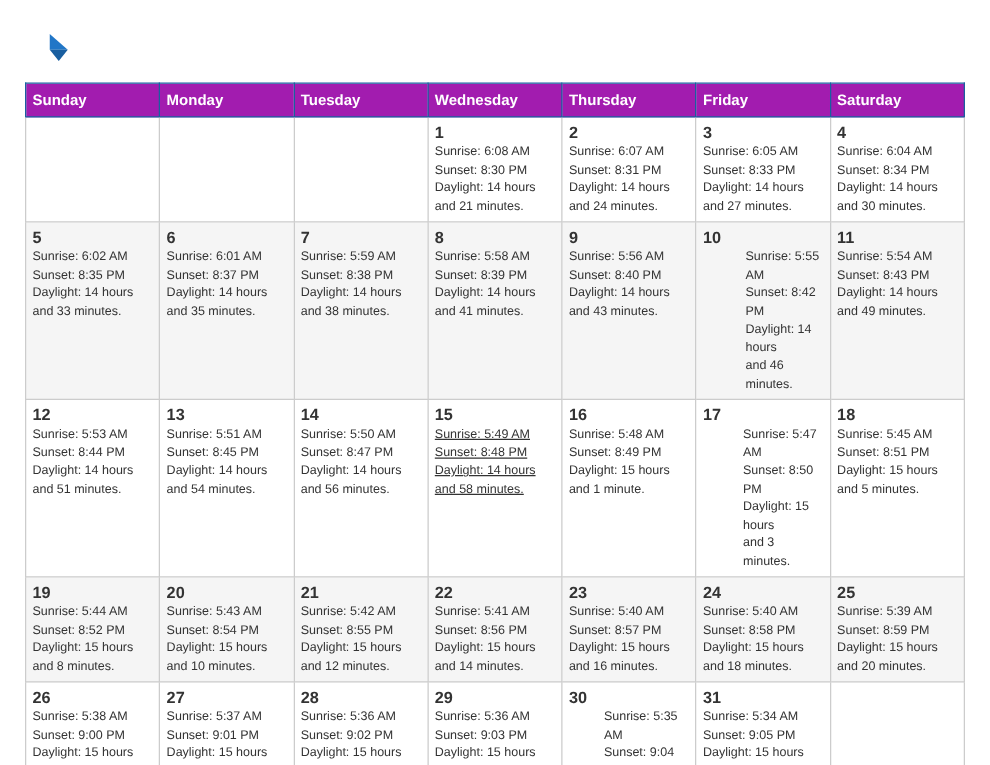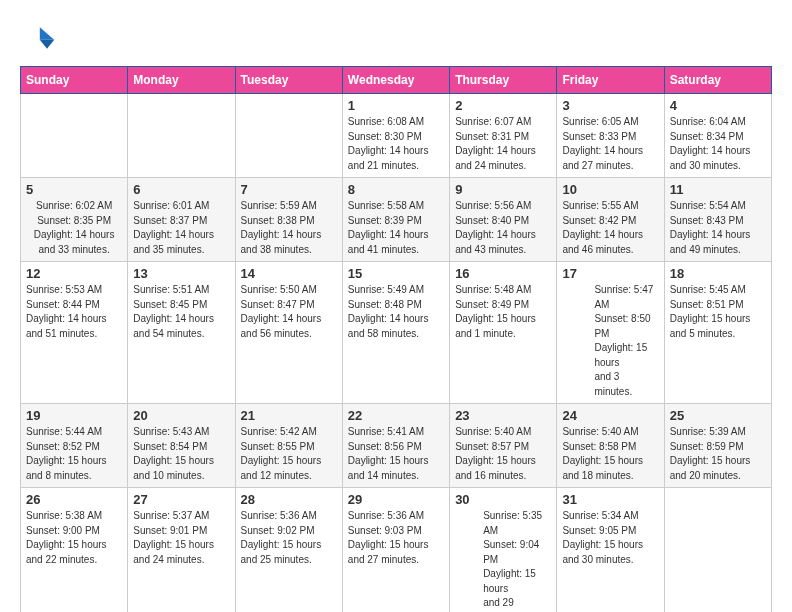"Sunday" thead tr th { background-color: #ec4899 -> #a21caf }
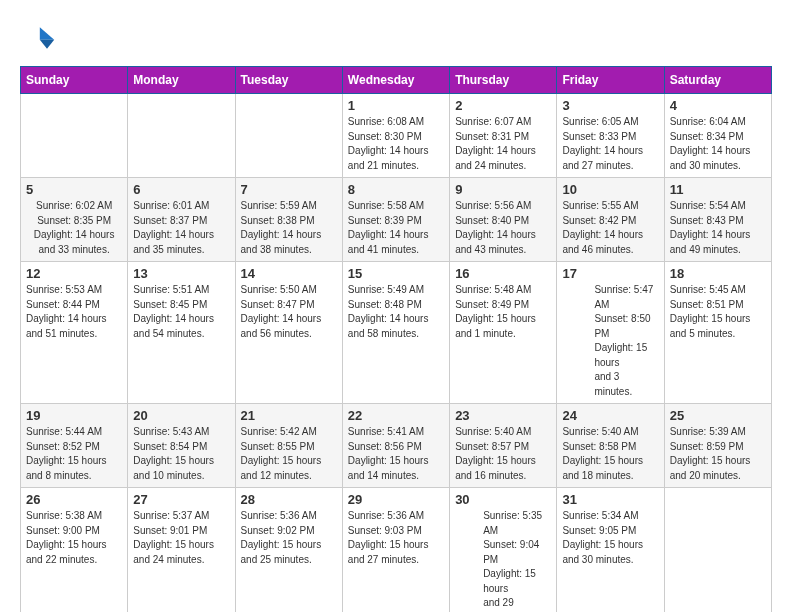"Sunrise: 6:02 AM" div.day-info { text-align: center -> none }
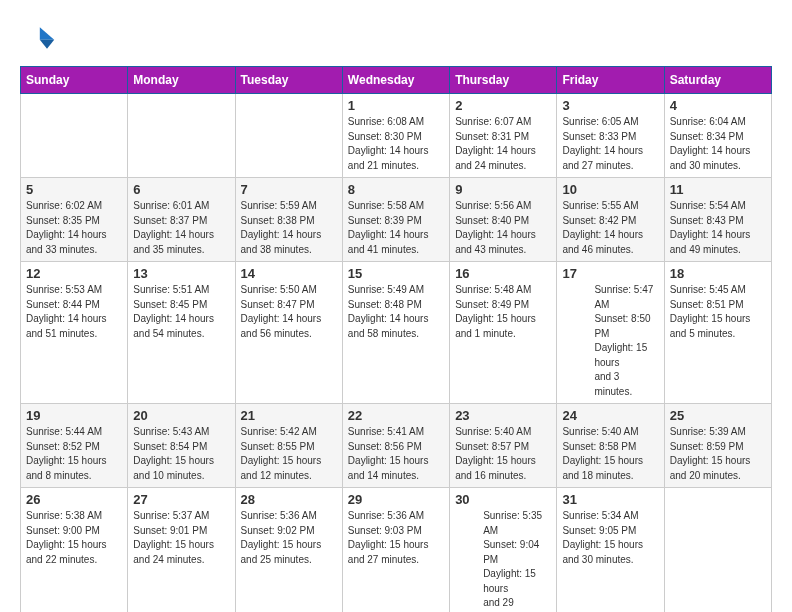"Sunrise: 5:55 AM" div.day-info { margin-left: none -> 34px }
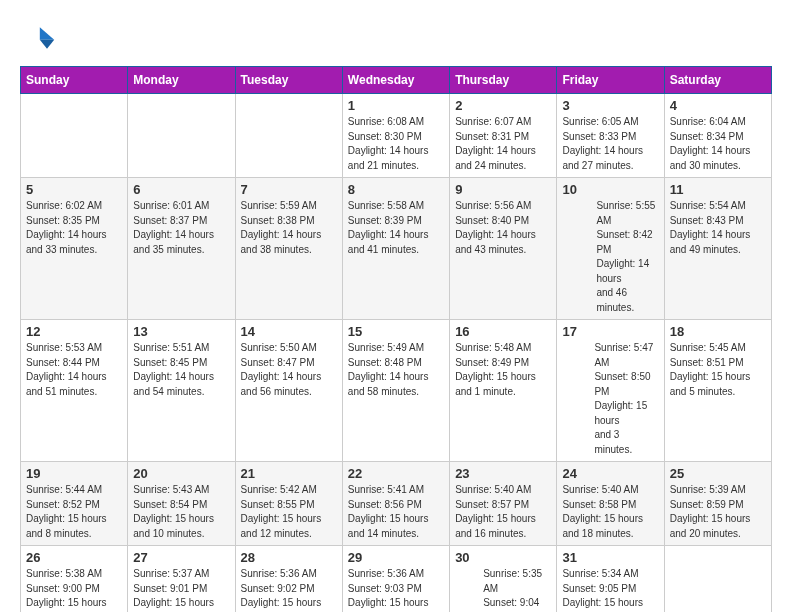"Sunrise: 5:49 AM" div.day-info { text-decoration: none -> underline }
